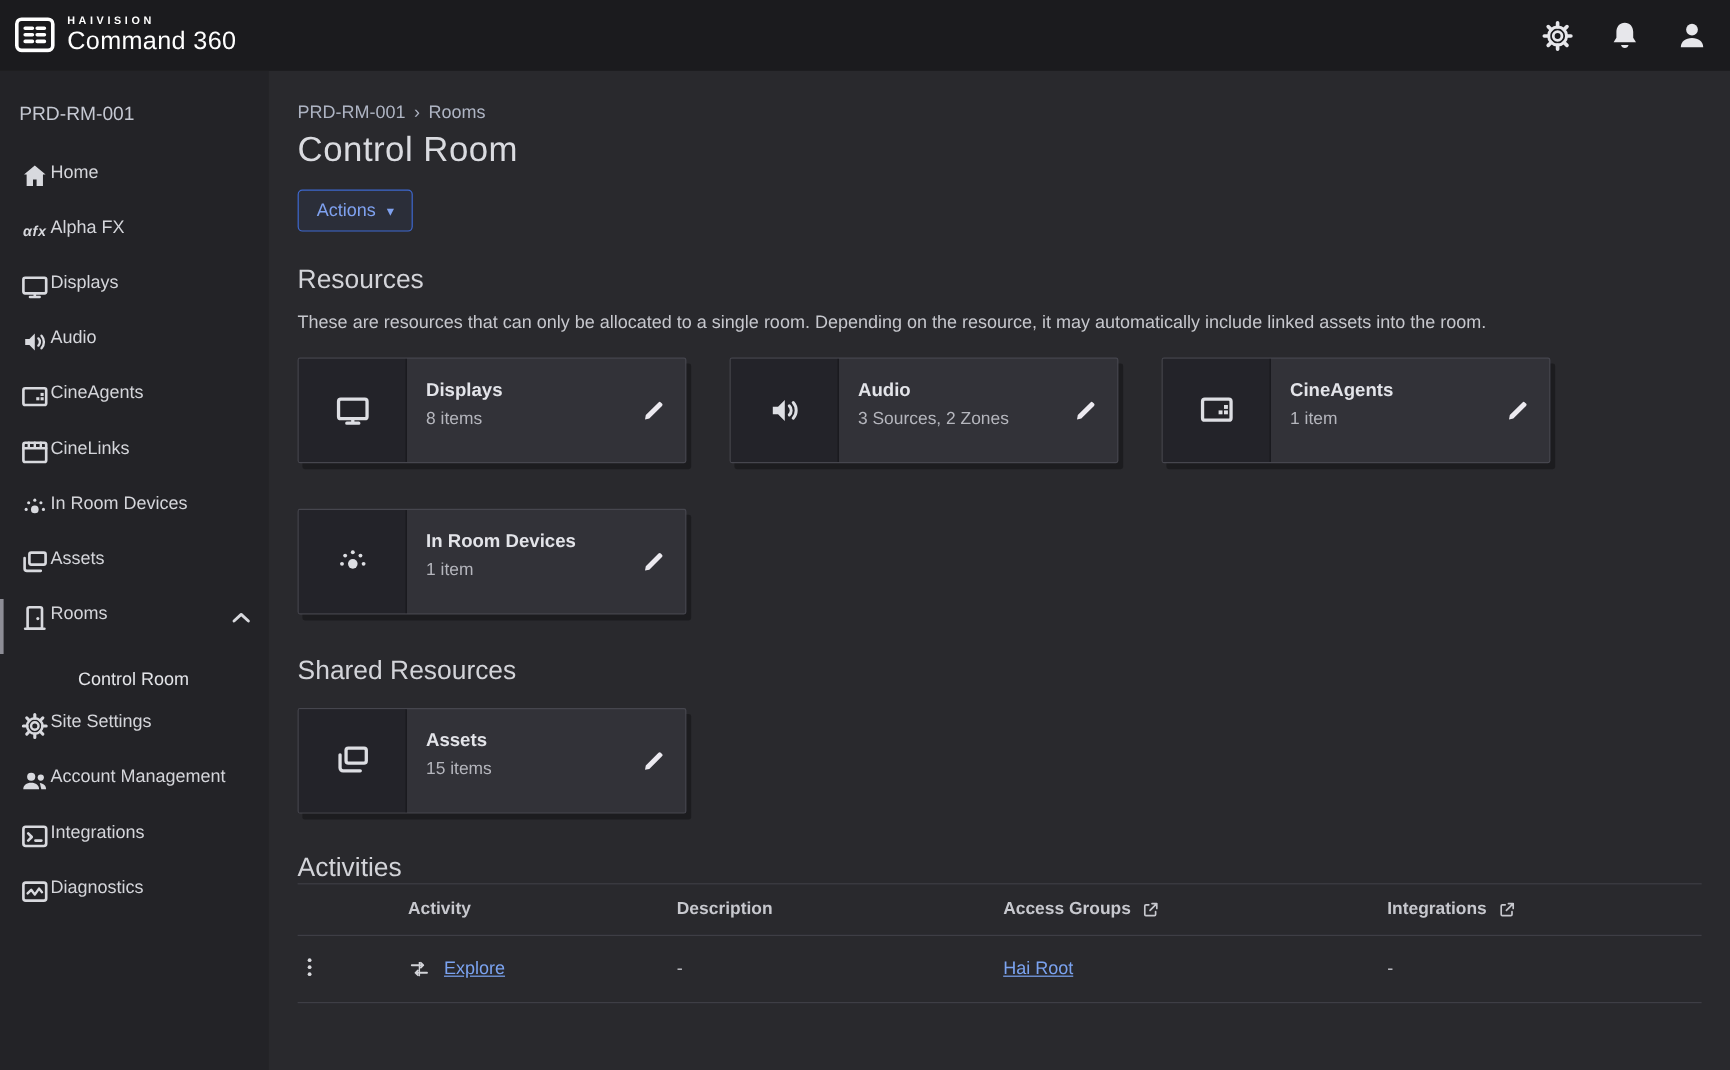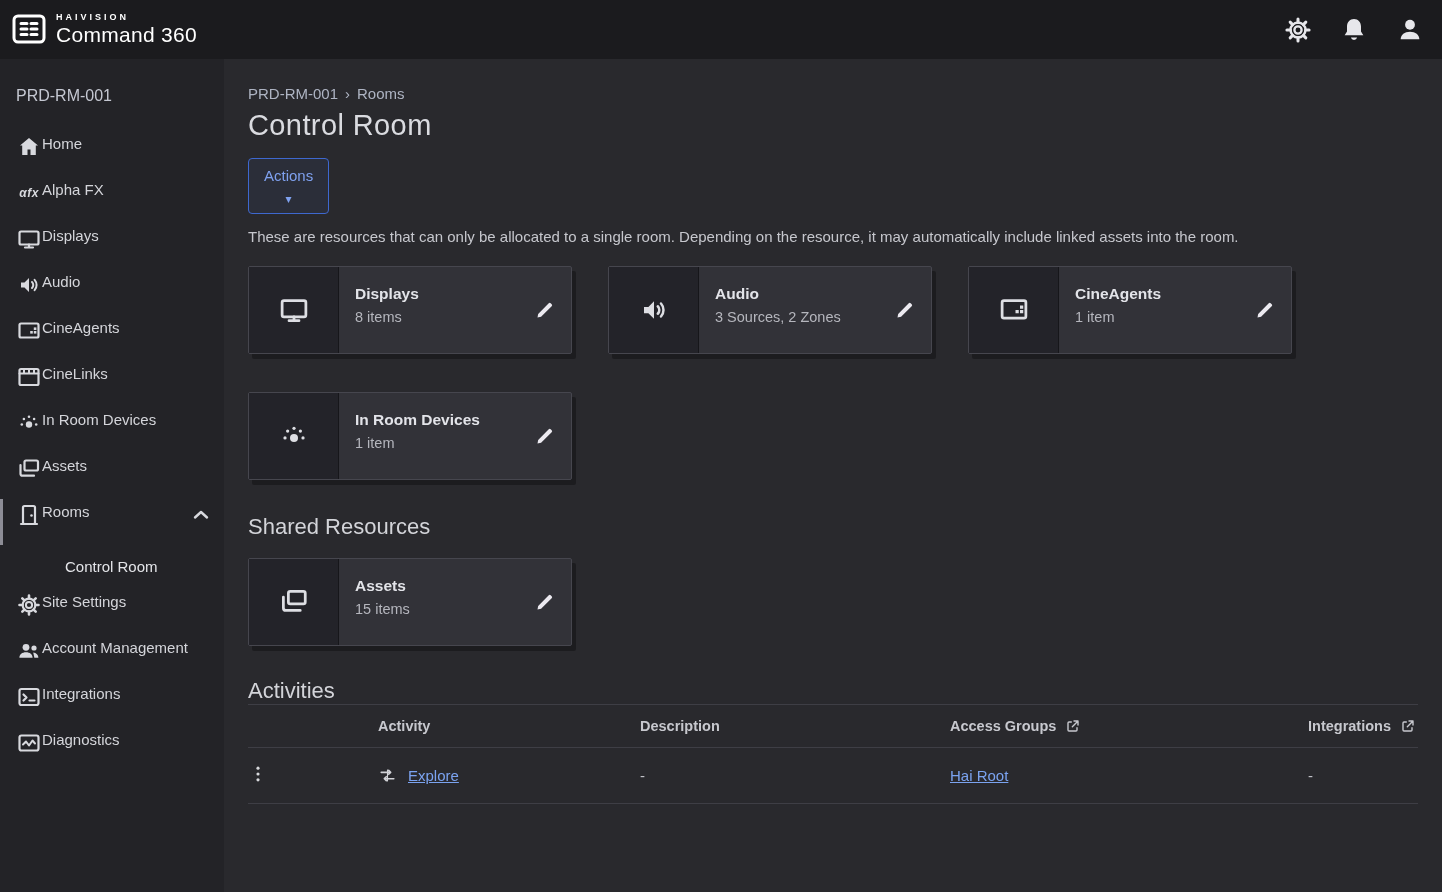"Actions" .actions-btn { flex-direction: column -> none }
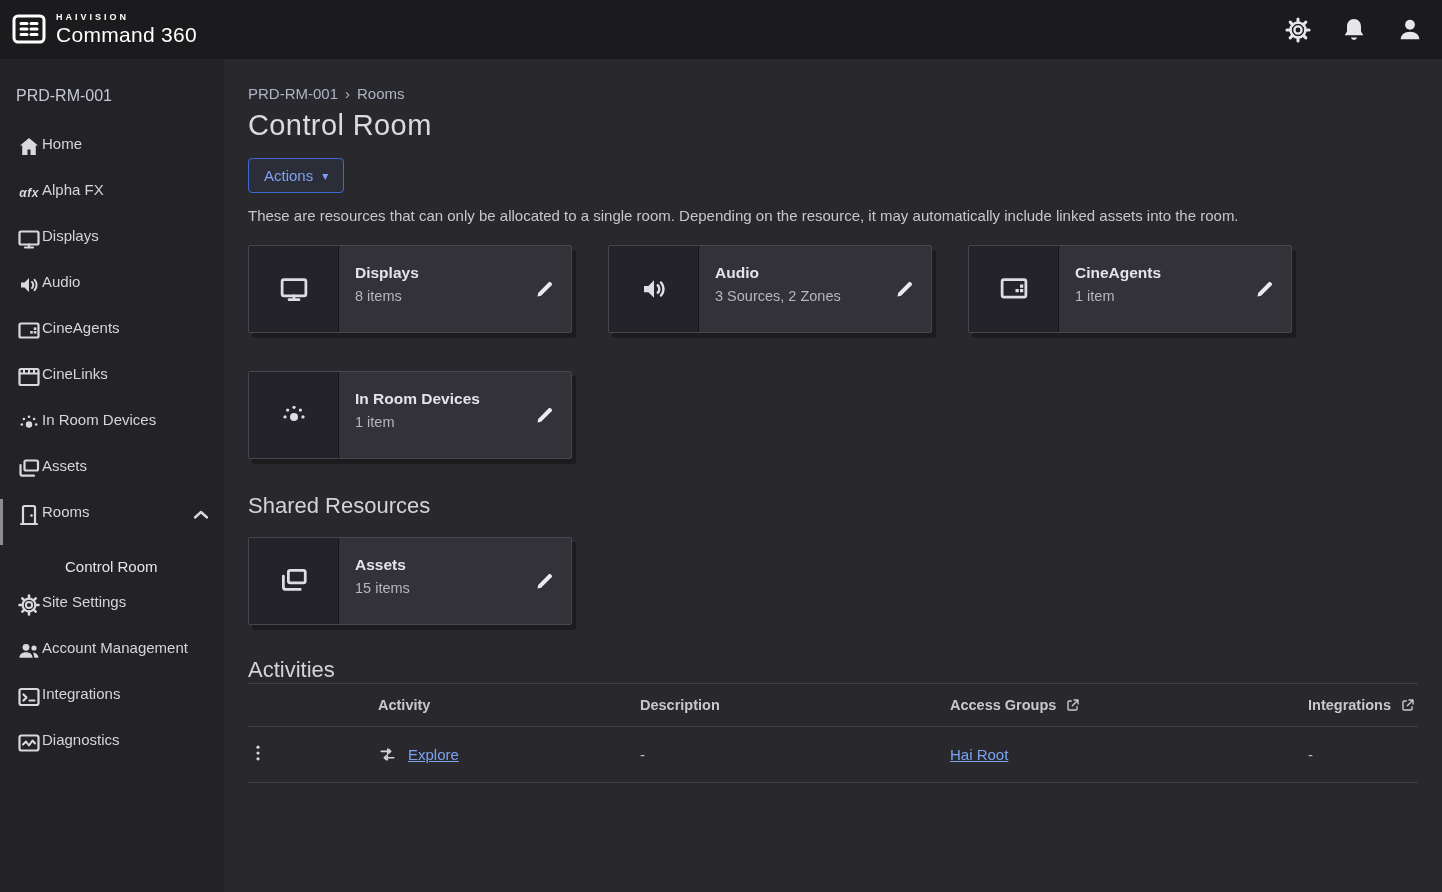"Resources" h2.section-heading { html: none -> <h2>Resources</h2> }
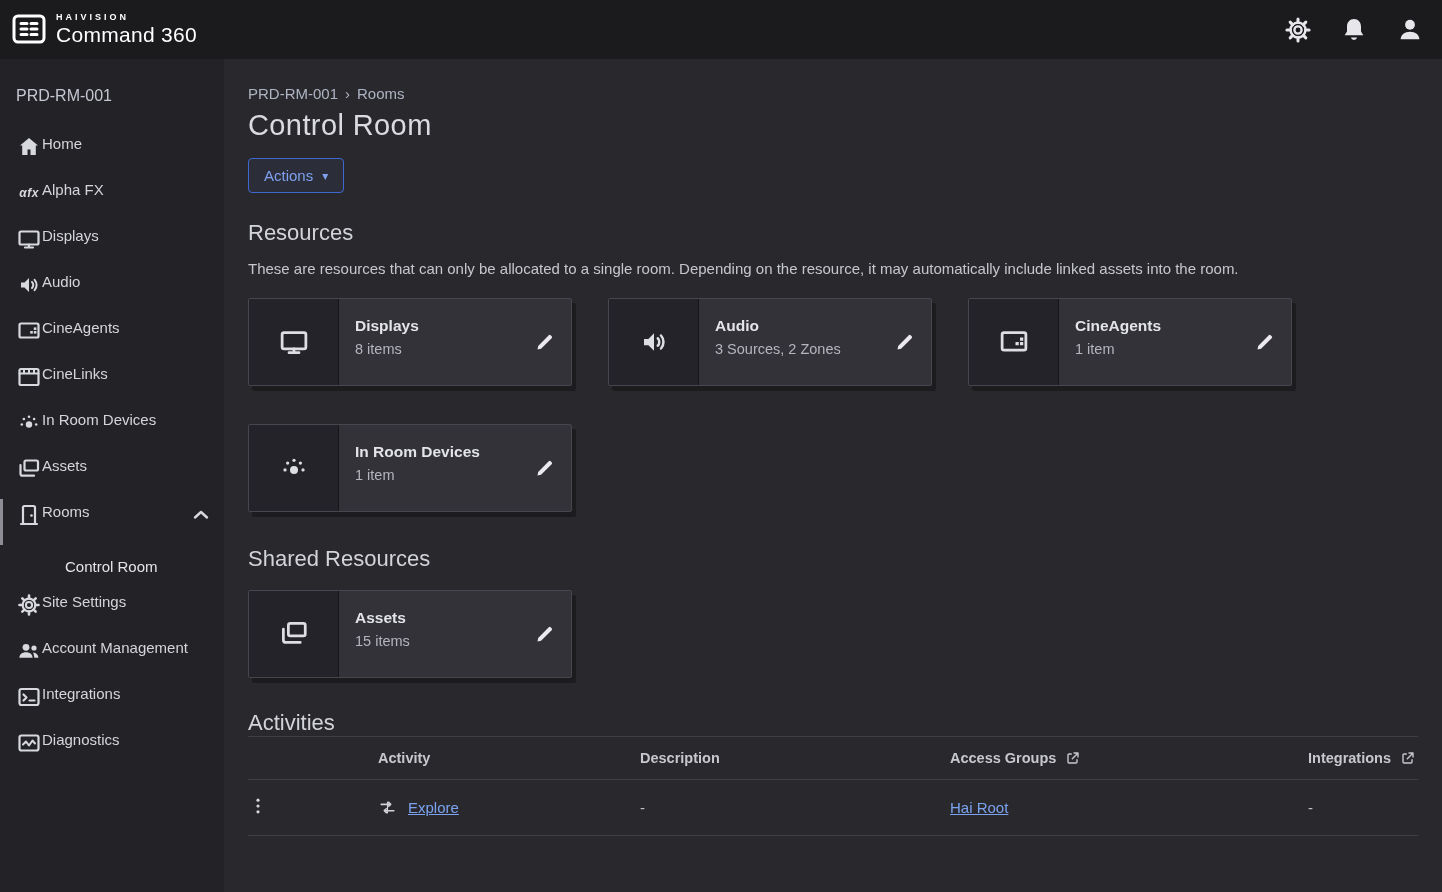"Activity" .t-header, .t-row { gap: 38px -> none }
